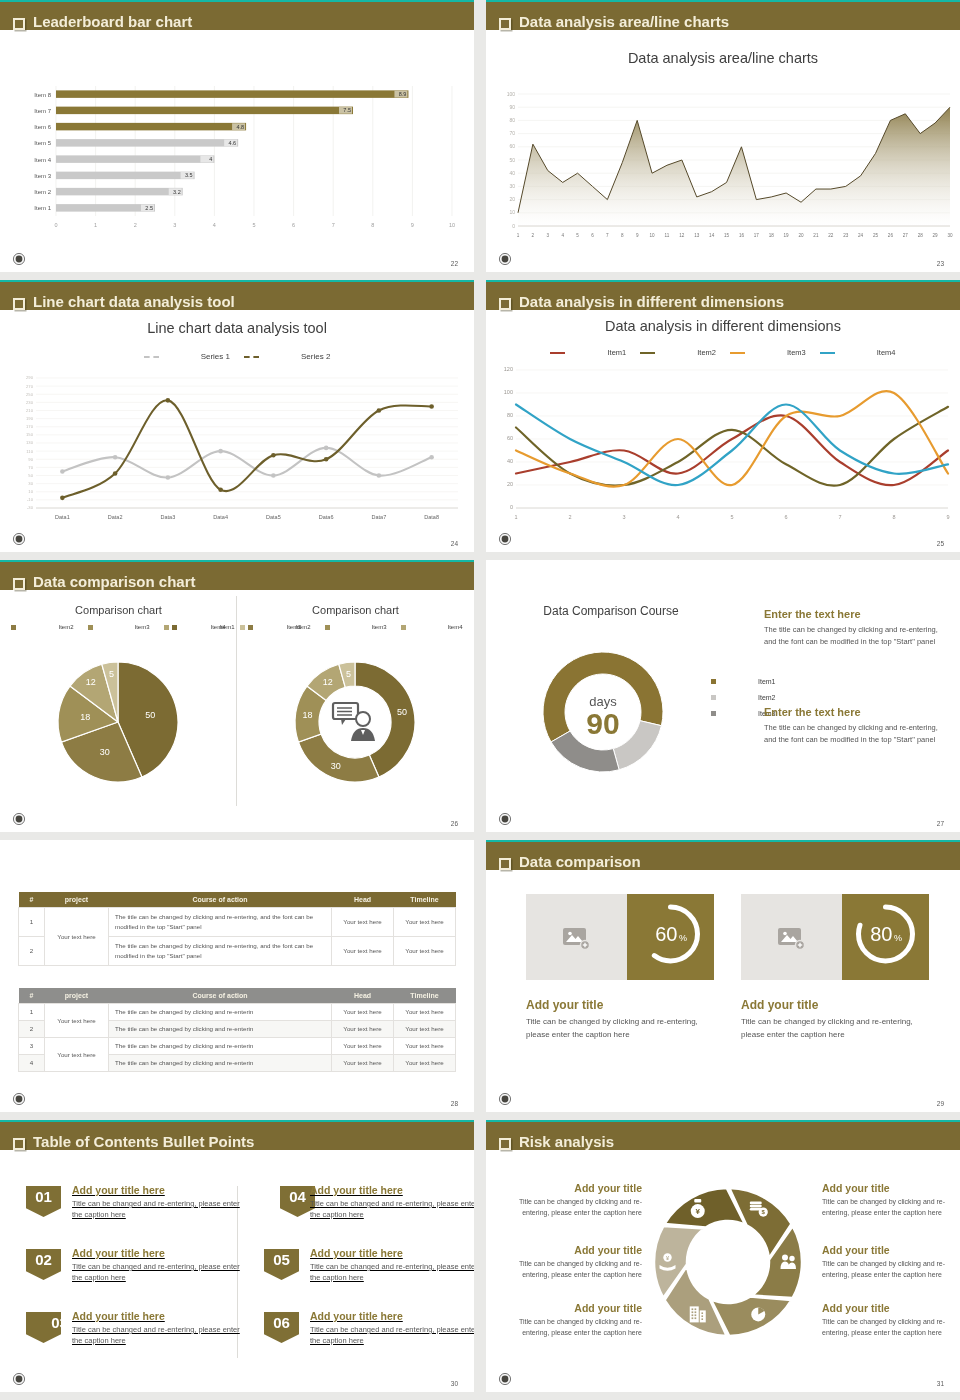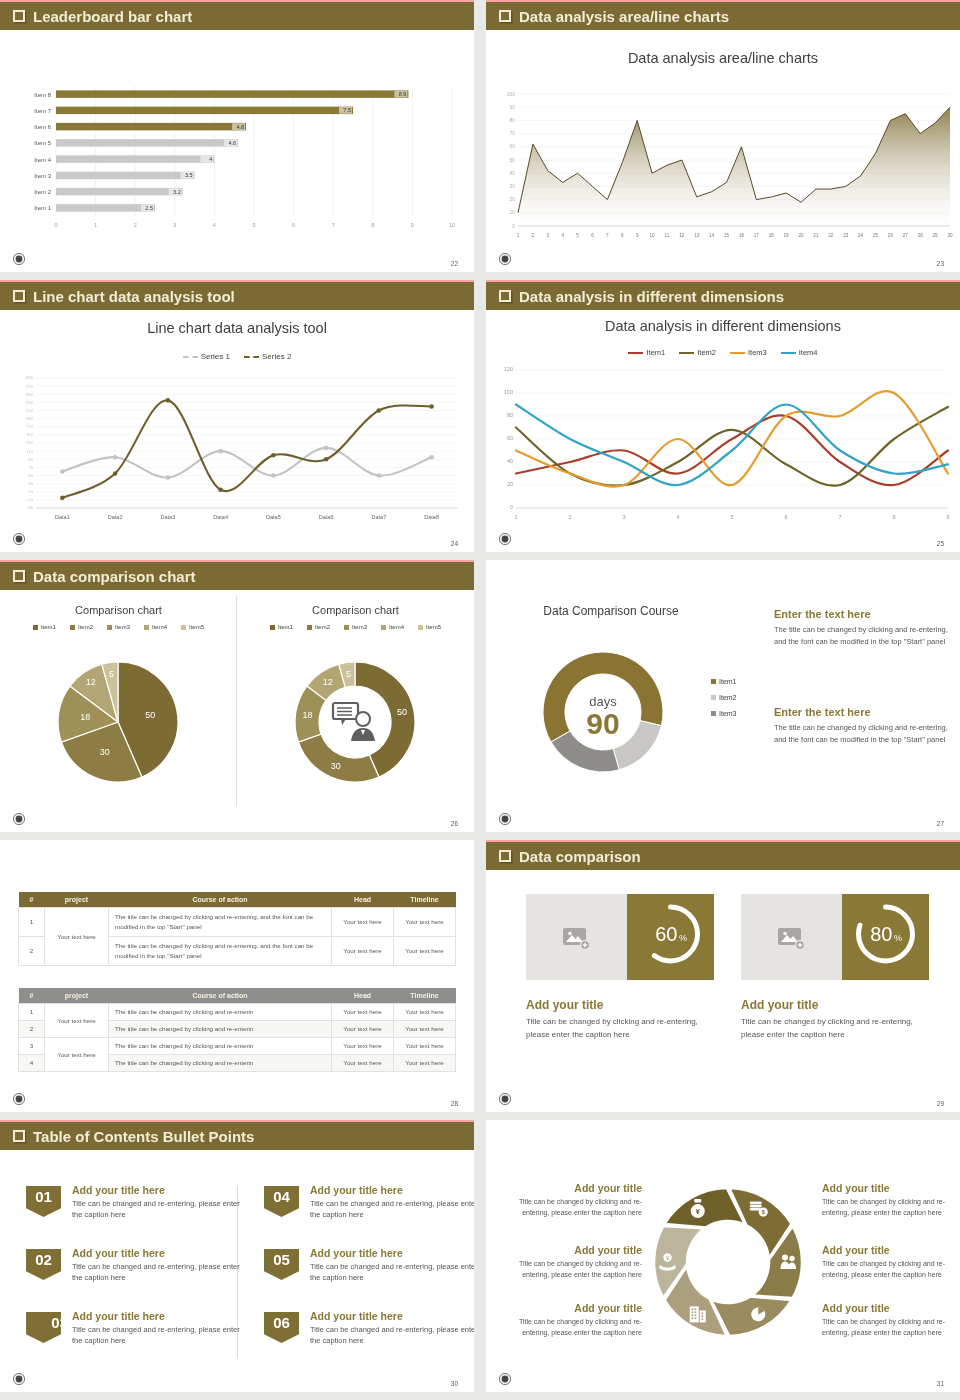"Leaderboard bar chart" .sl-h { align-items: center -> flex-end; border-top: 2px solid #fca5a5 -> 2px solid #14b8a6 }
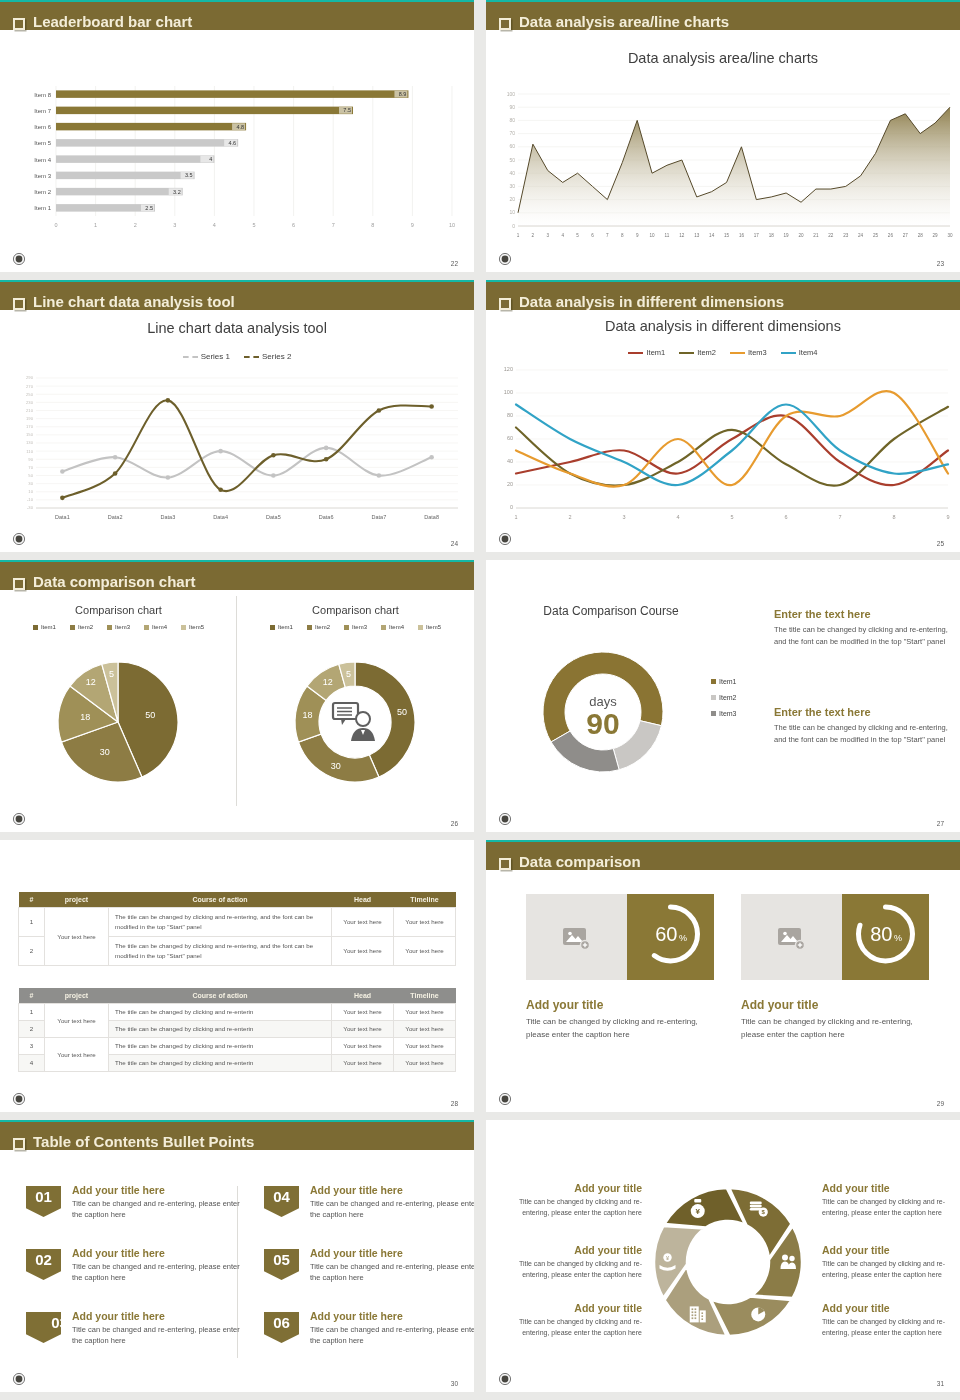"Series 1" .leg-item { gap: none -> 39px }
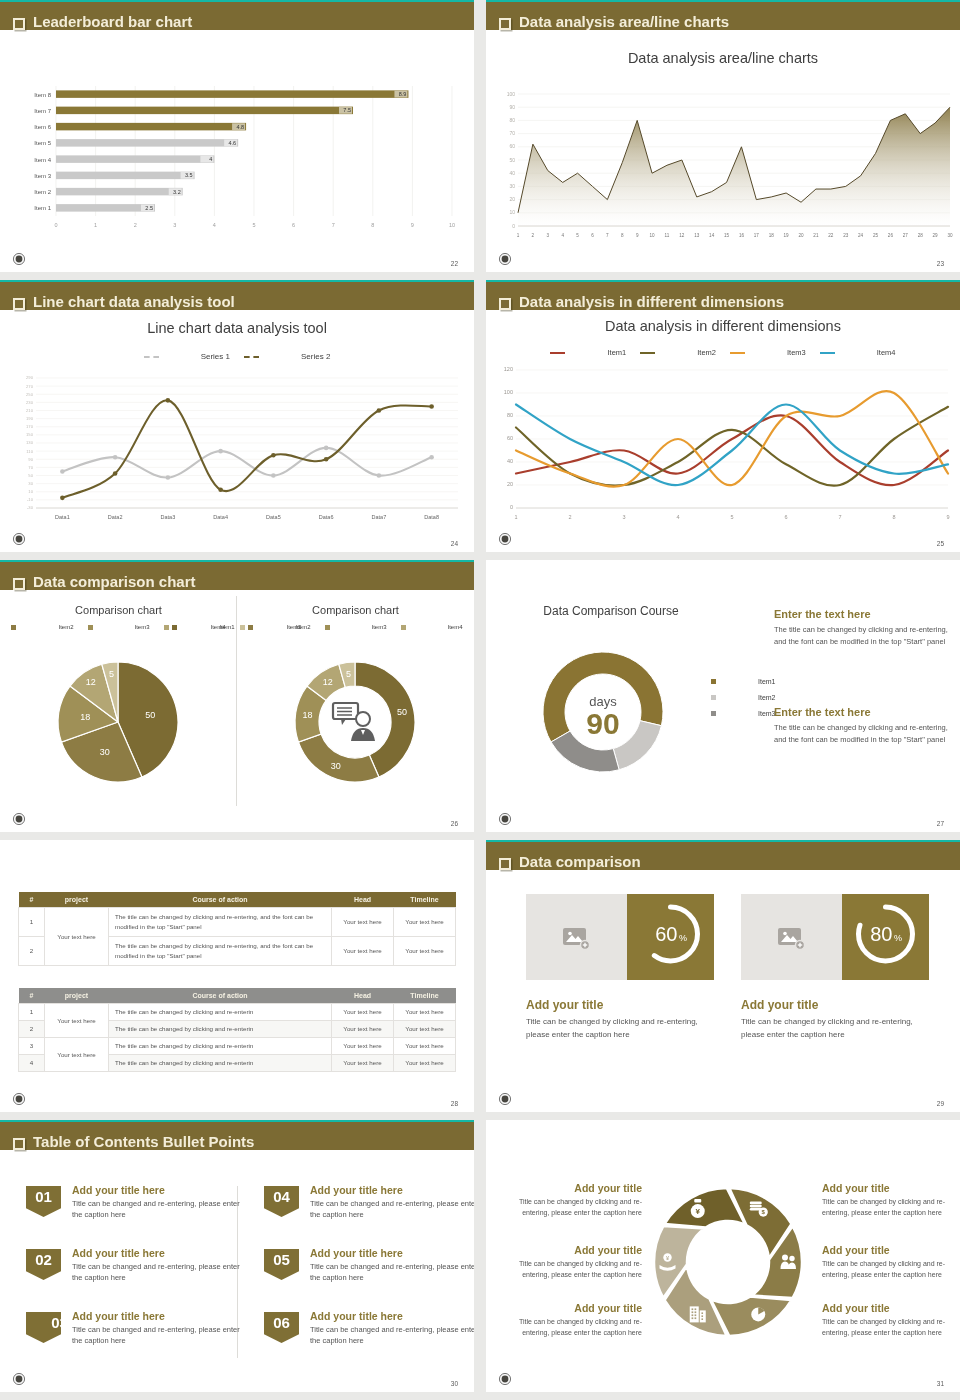"Enter the text here" .s6-blk { left: 288px -> 278px }
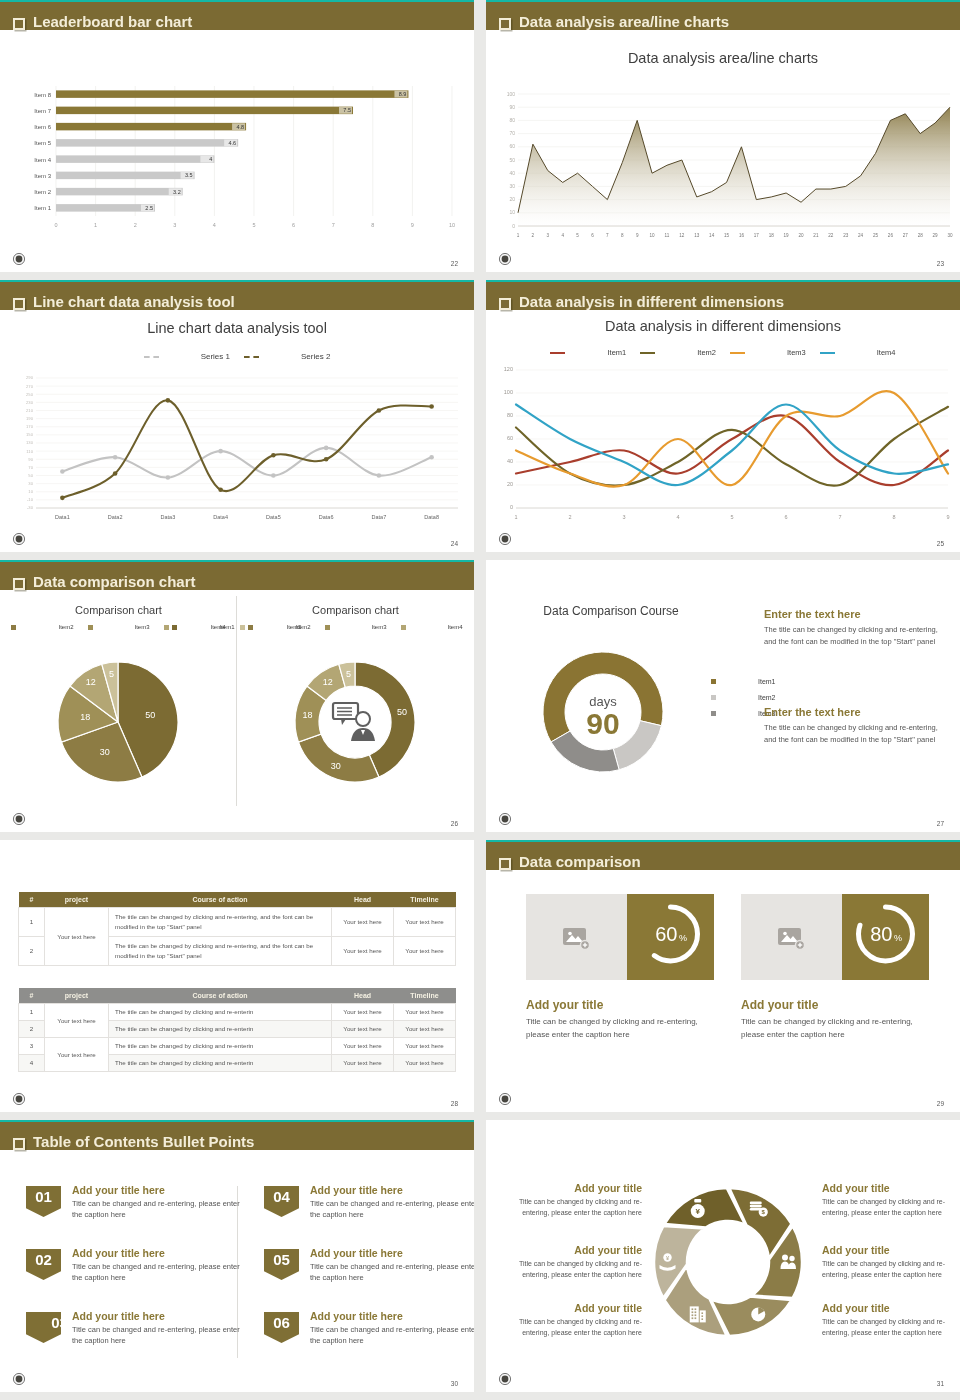"Risk analysis" header.sl-h { html: none -> <header> <span></span> <span>Risk analysis</span> </header> }
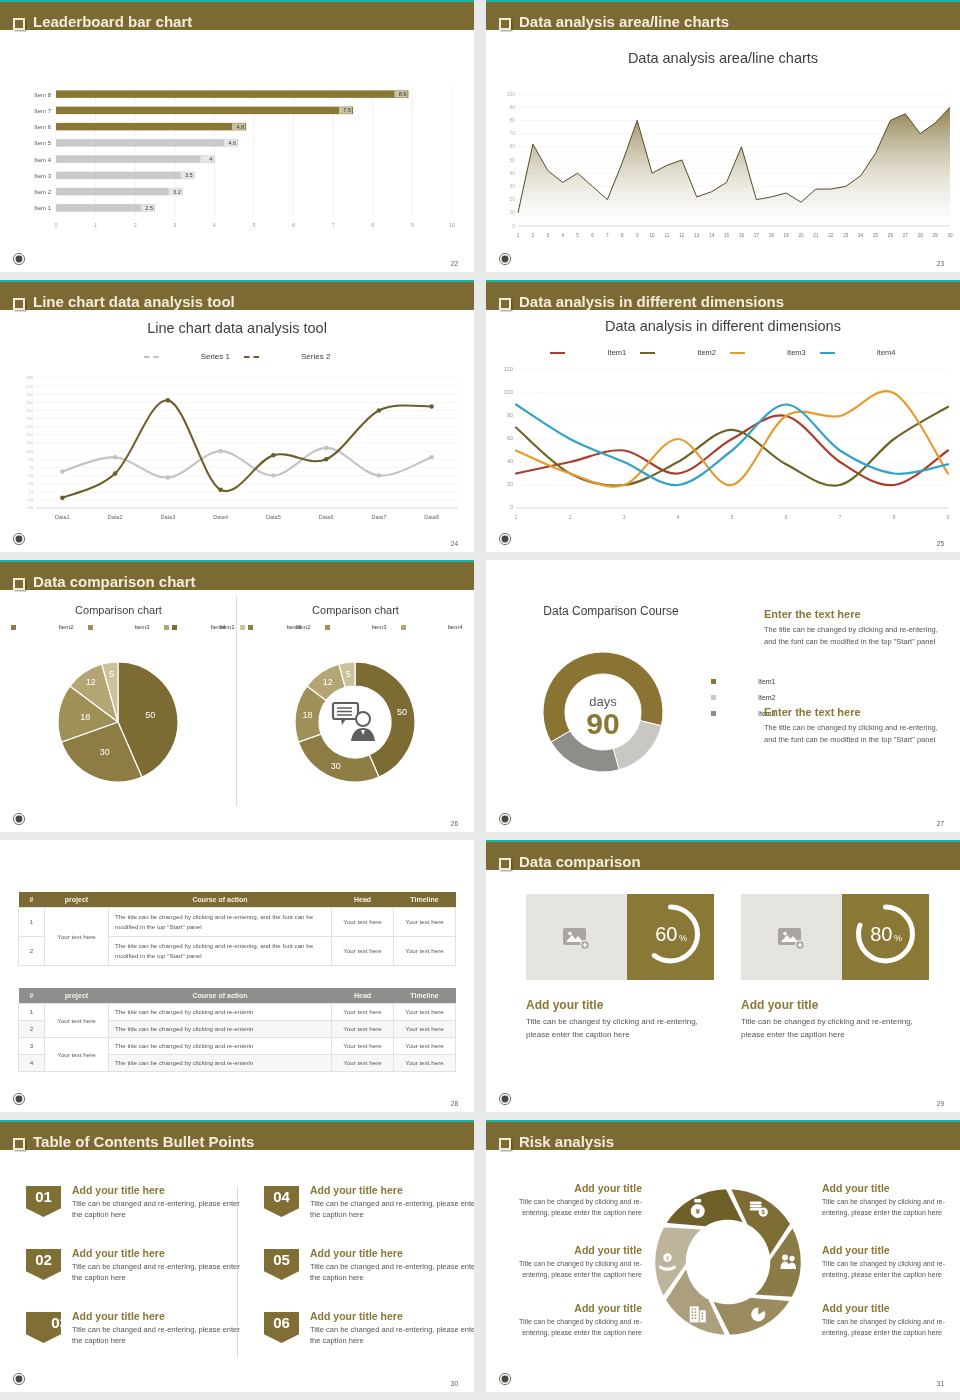"Add your title here" .toc-txt { text-decoration: none -> underline }
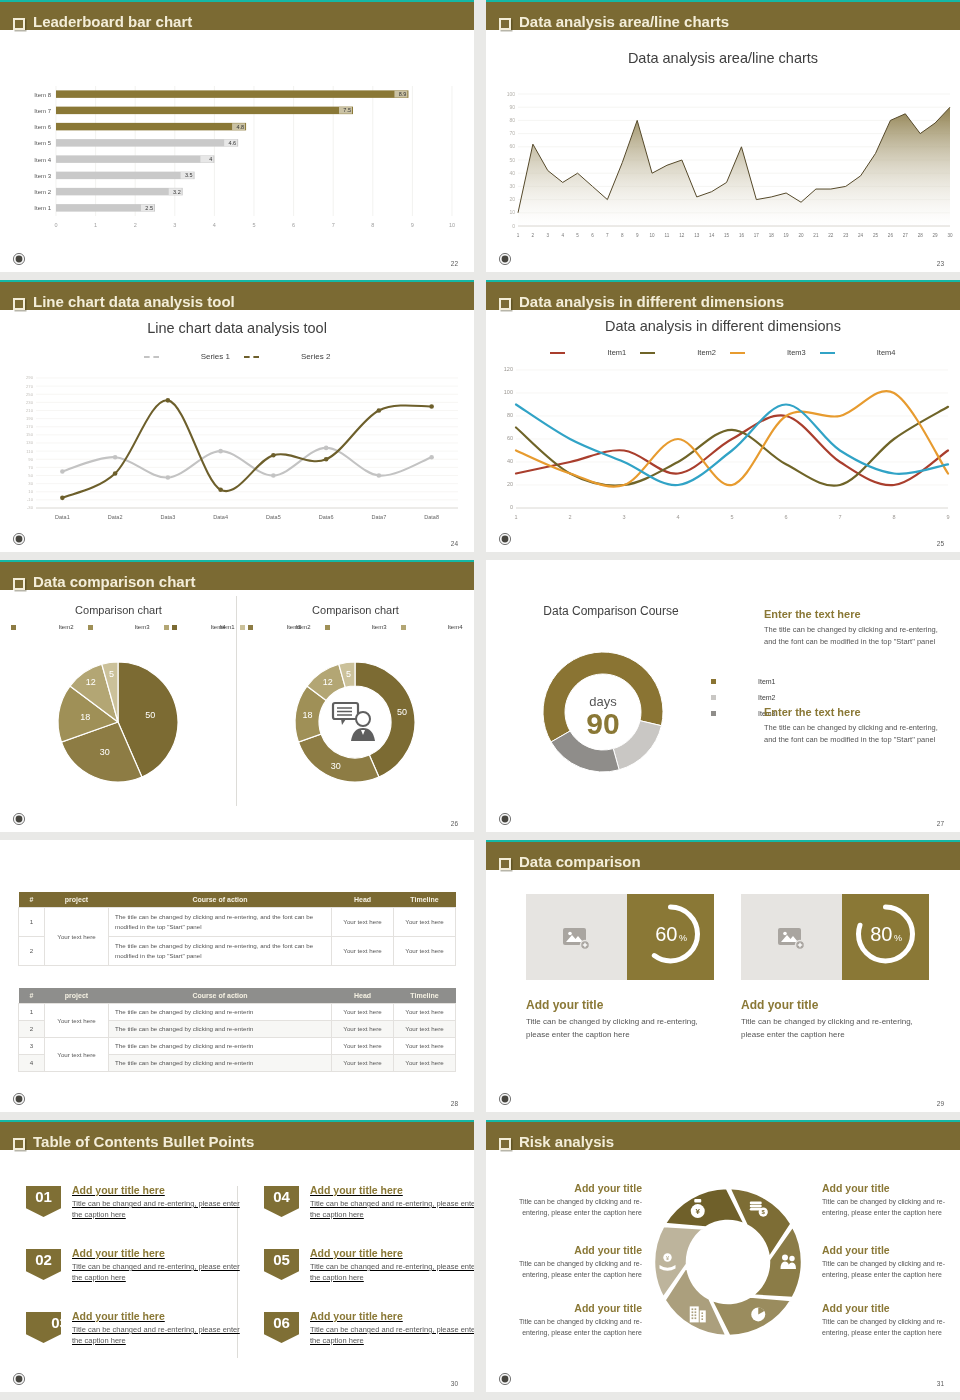"04" span.badge { left: 264px -> 280px }
